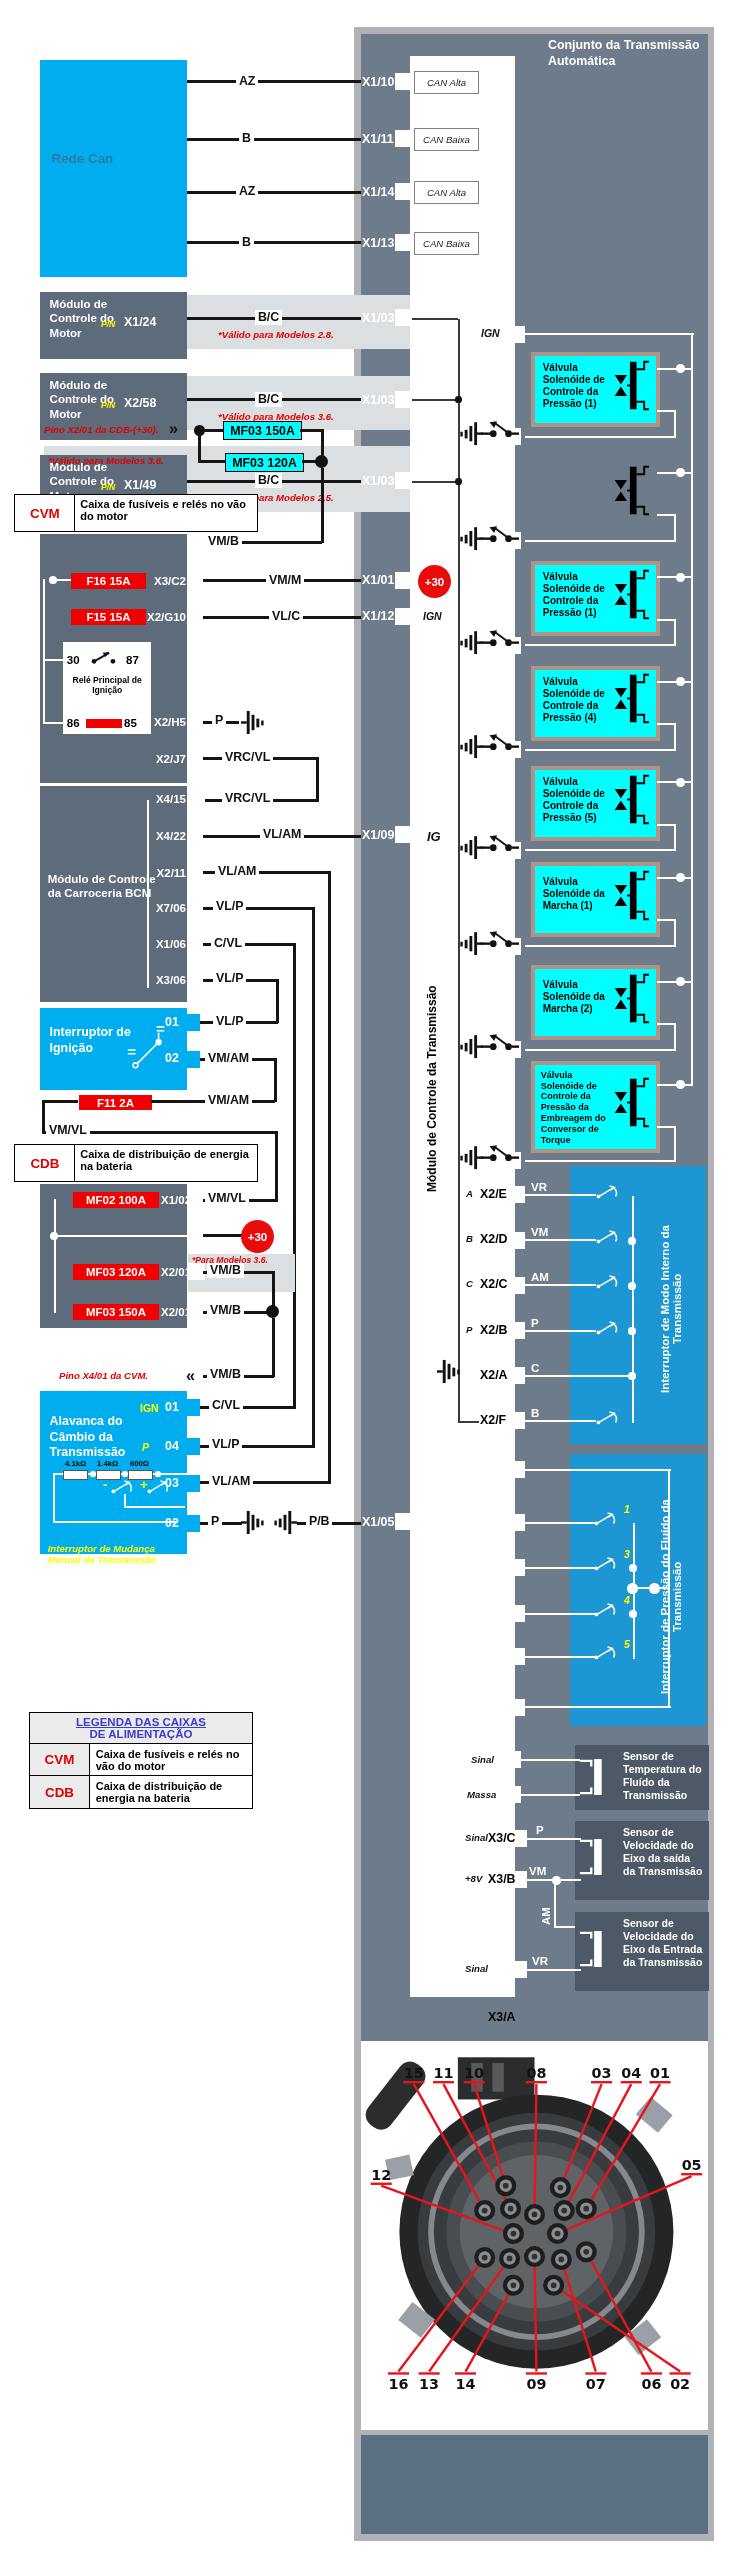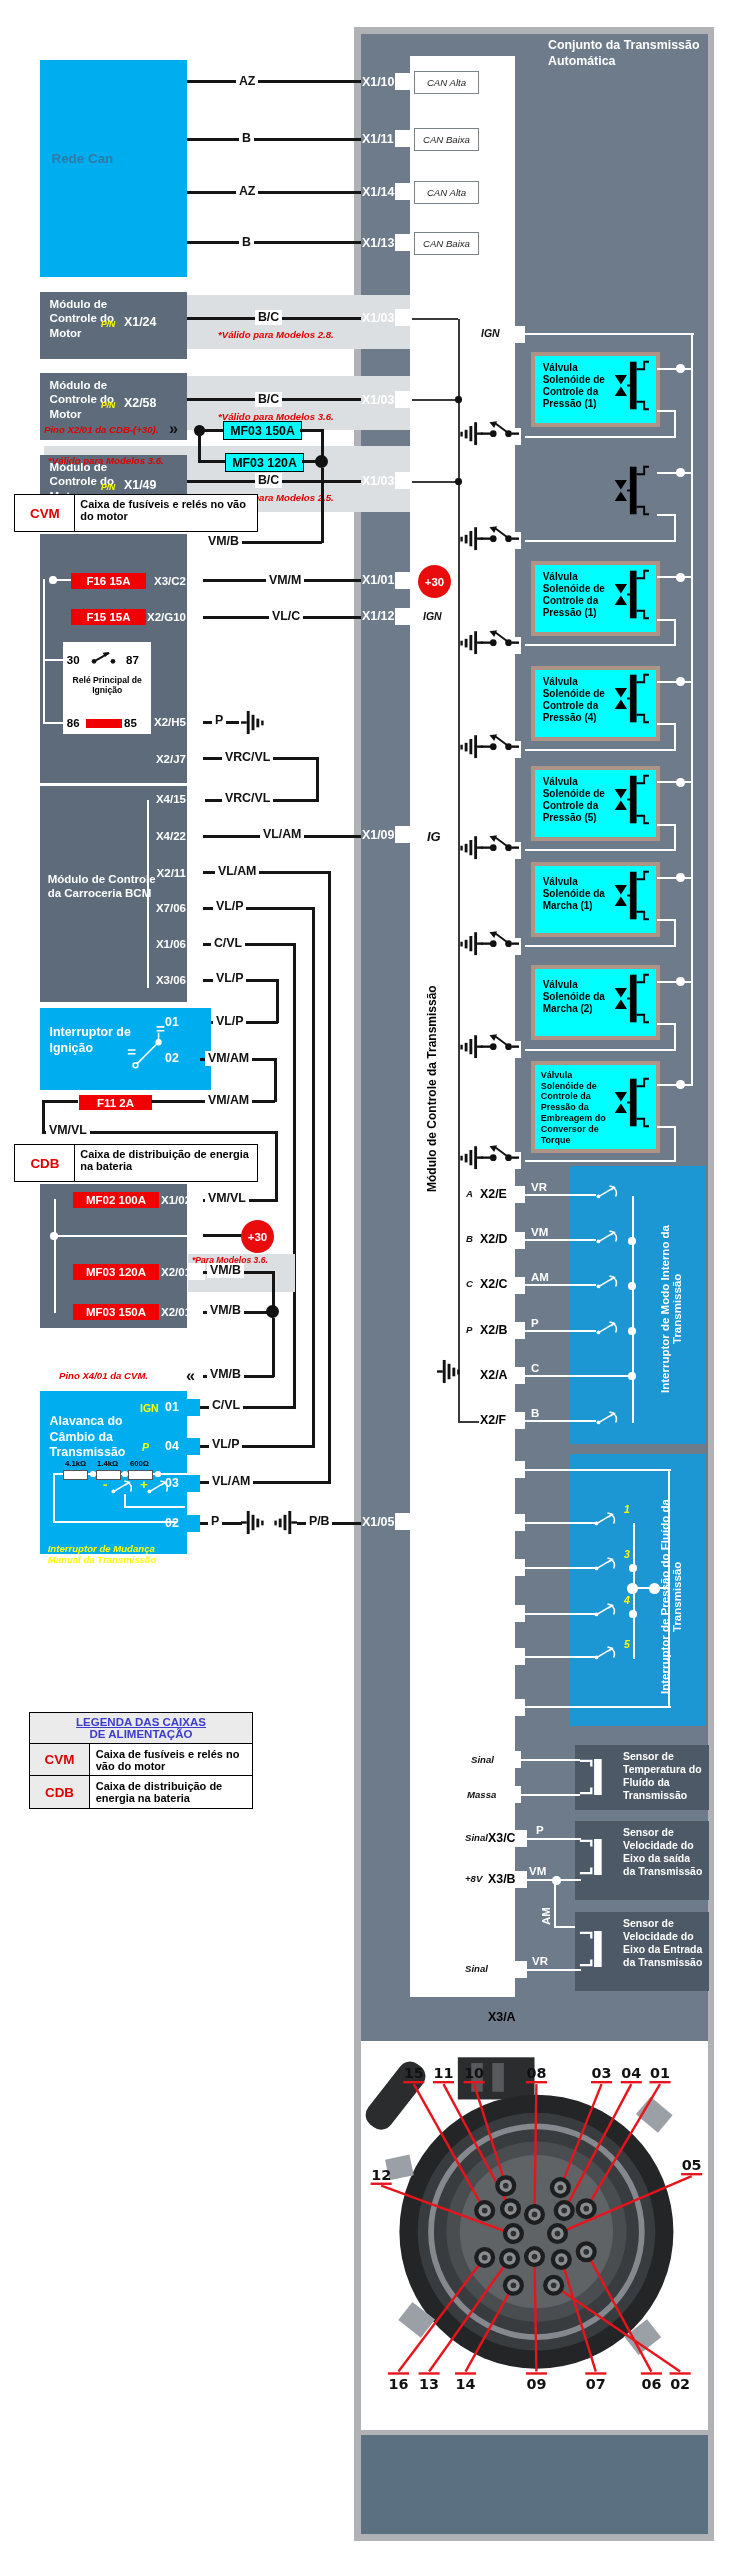"Interruptor de Ignição" div.cy { padding-left: 24px -> none }
